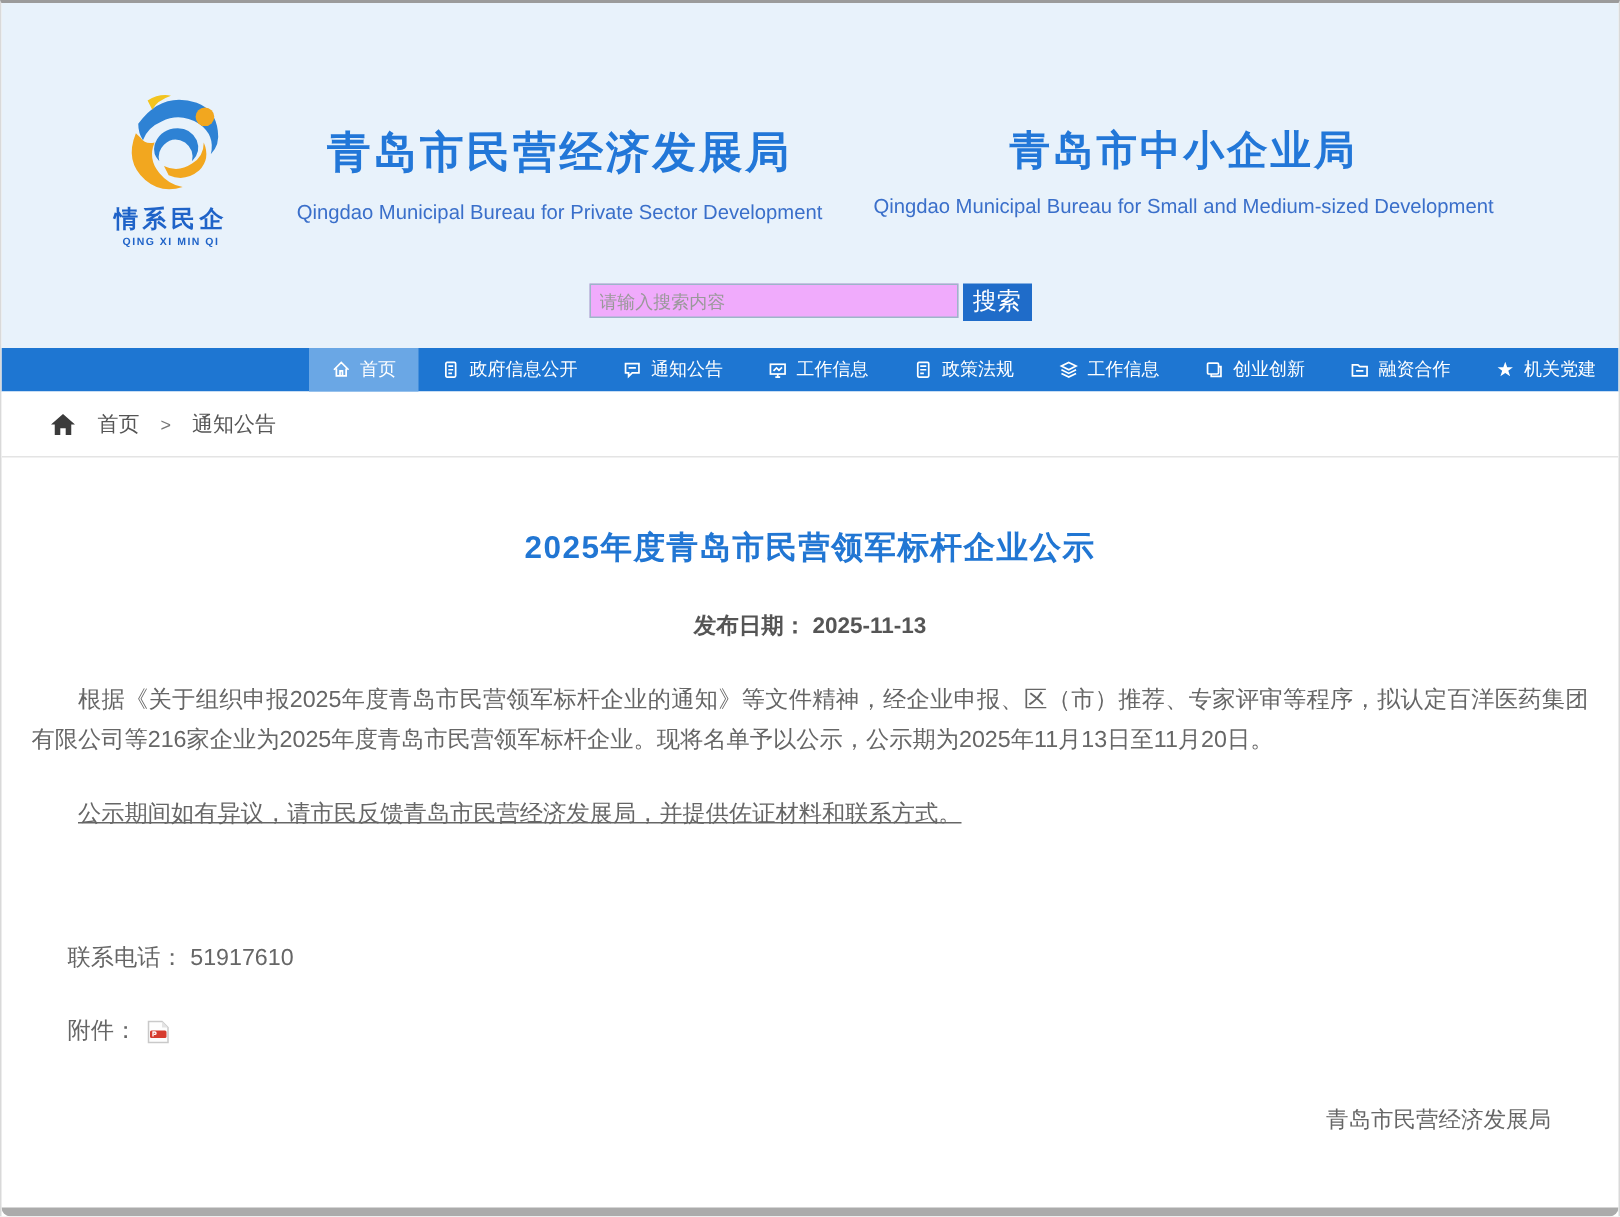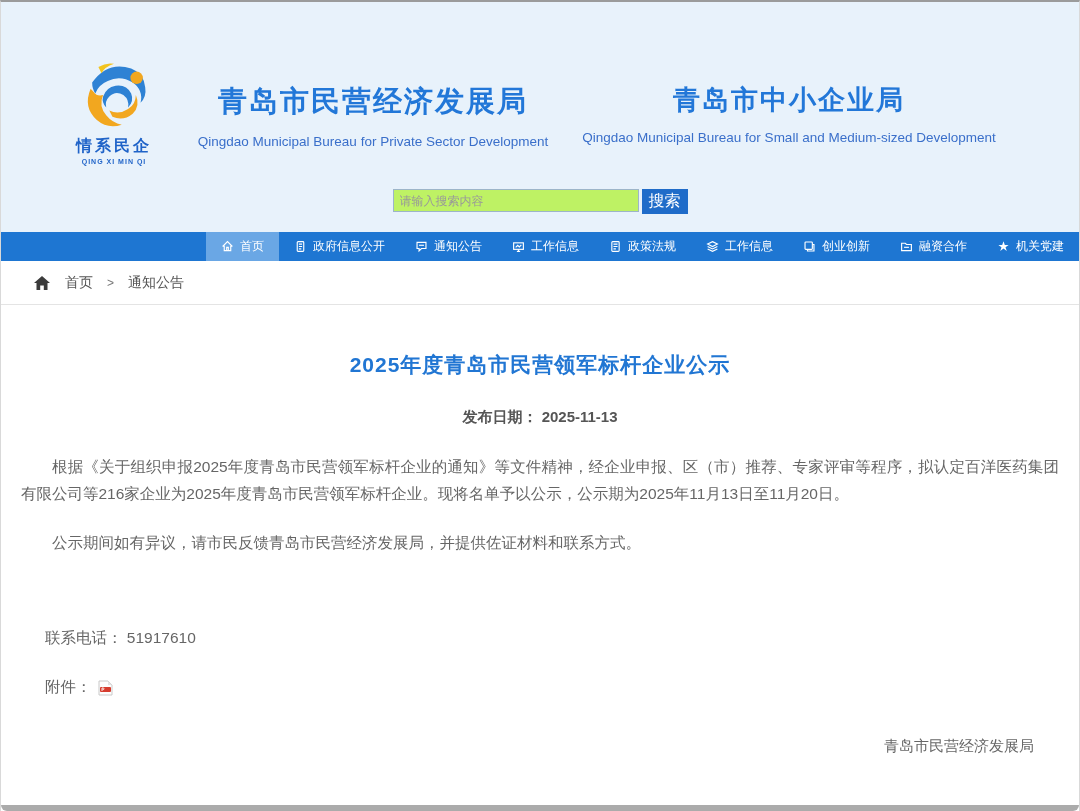"请输入搜索内容" .search-input { background: #bef264 -> #f0abfc }
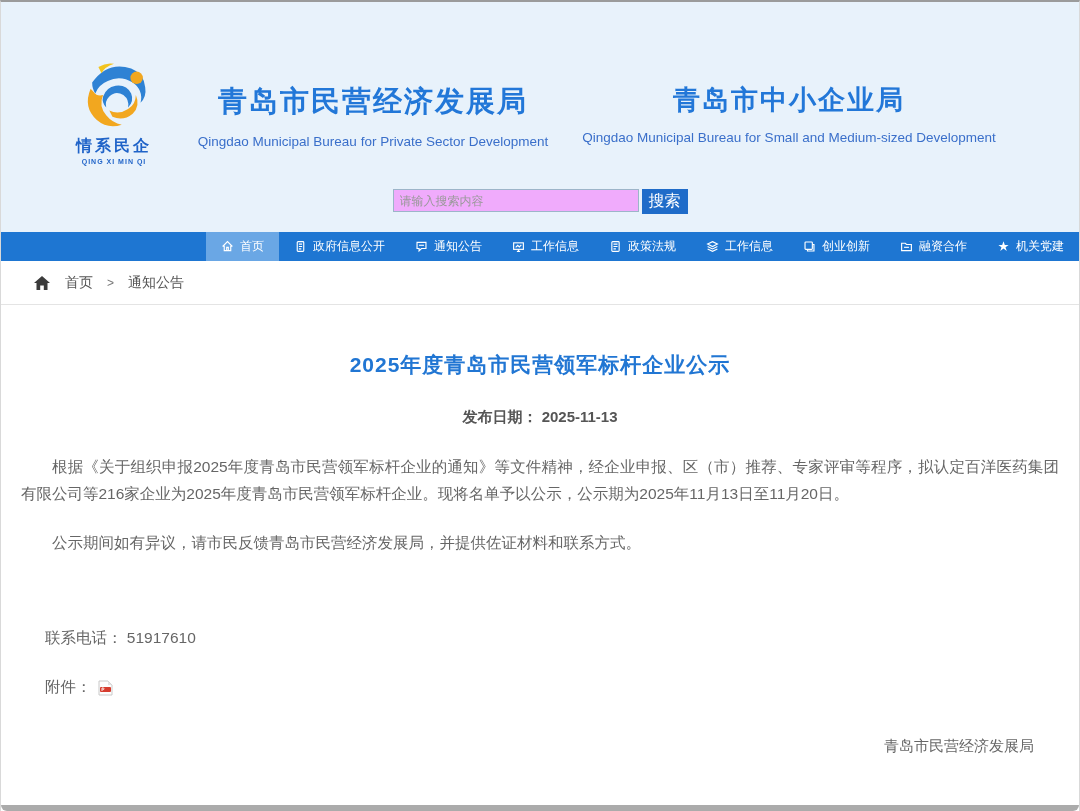"公示期间如有异议，请市民反馈青岛市民营经济发展局，并提供佐证材料和联系方式。" .para.second { text-decoration: none -> underline }
